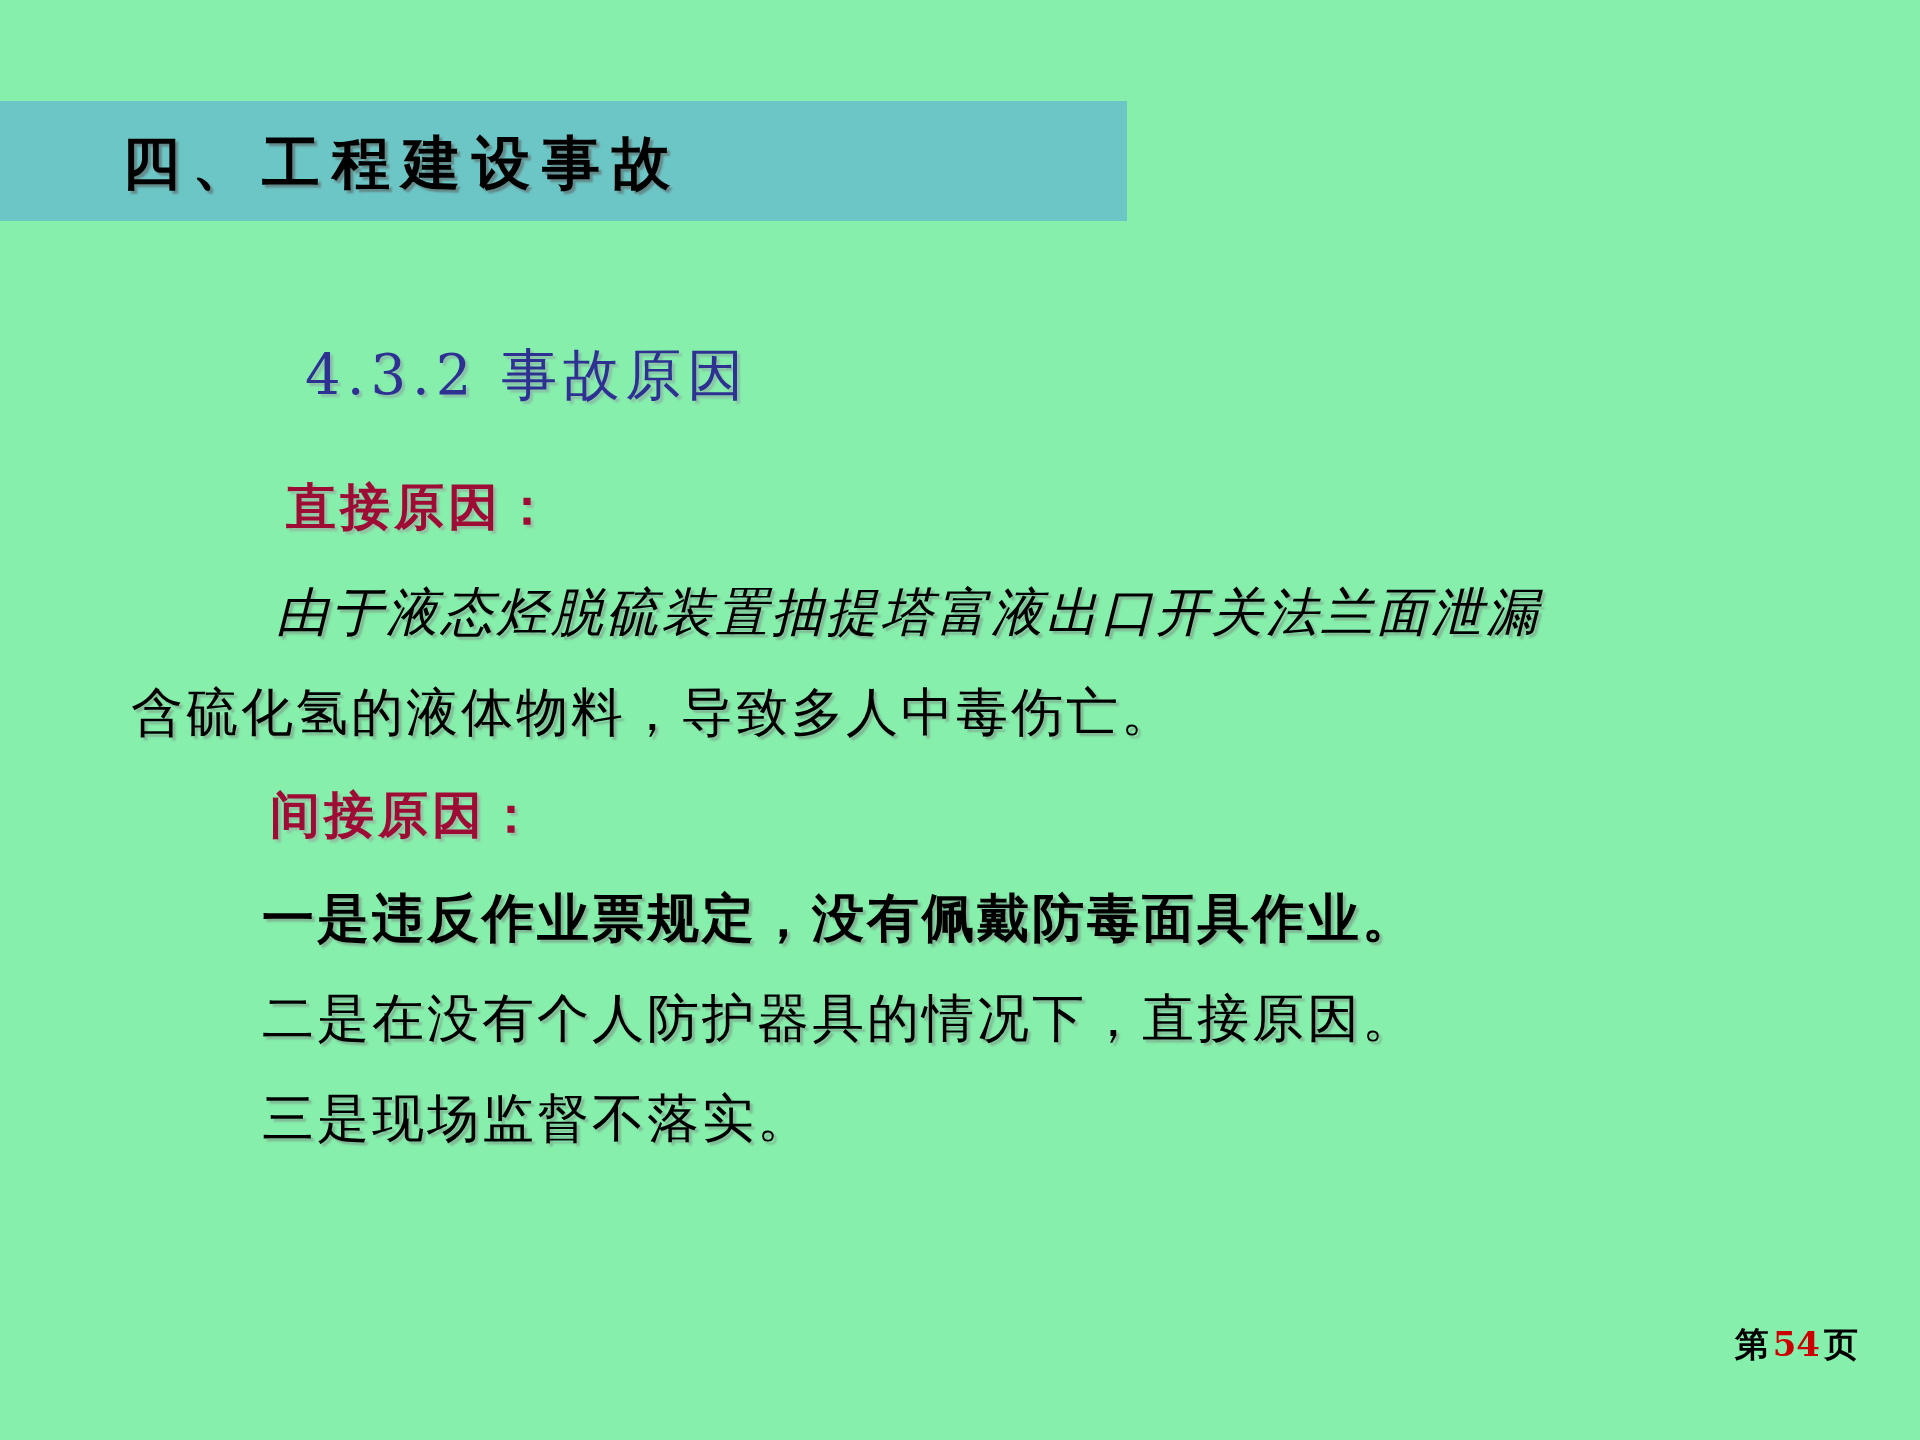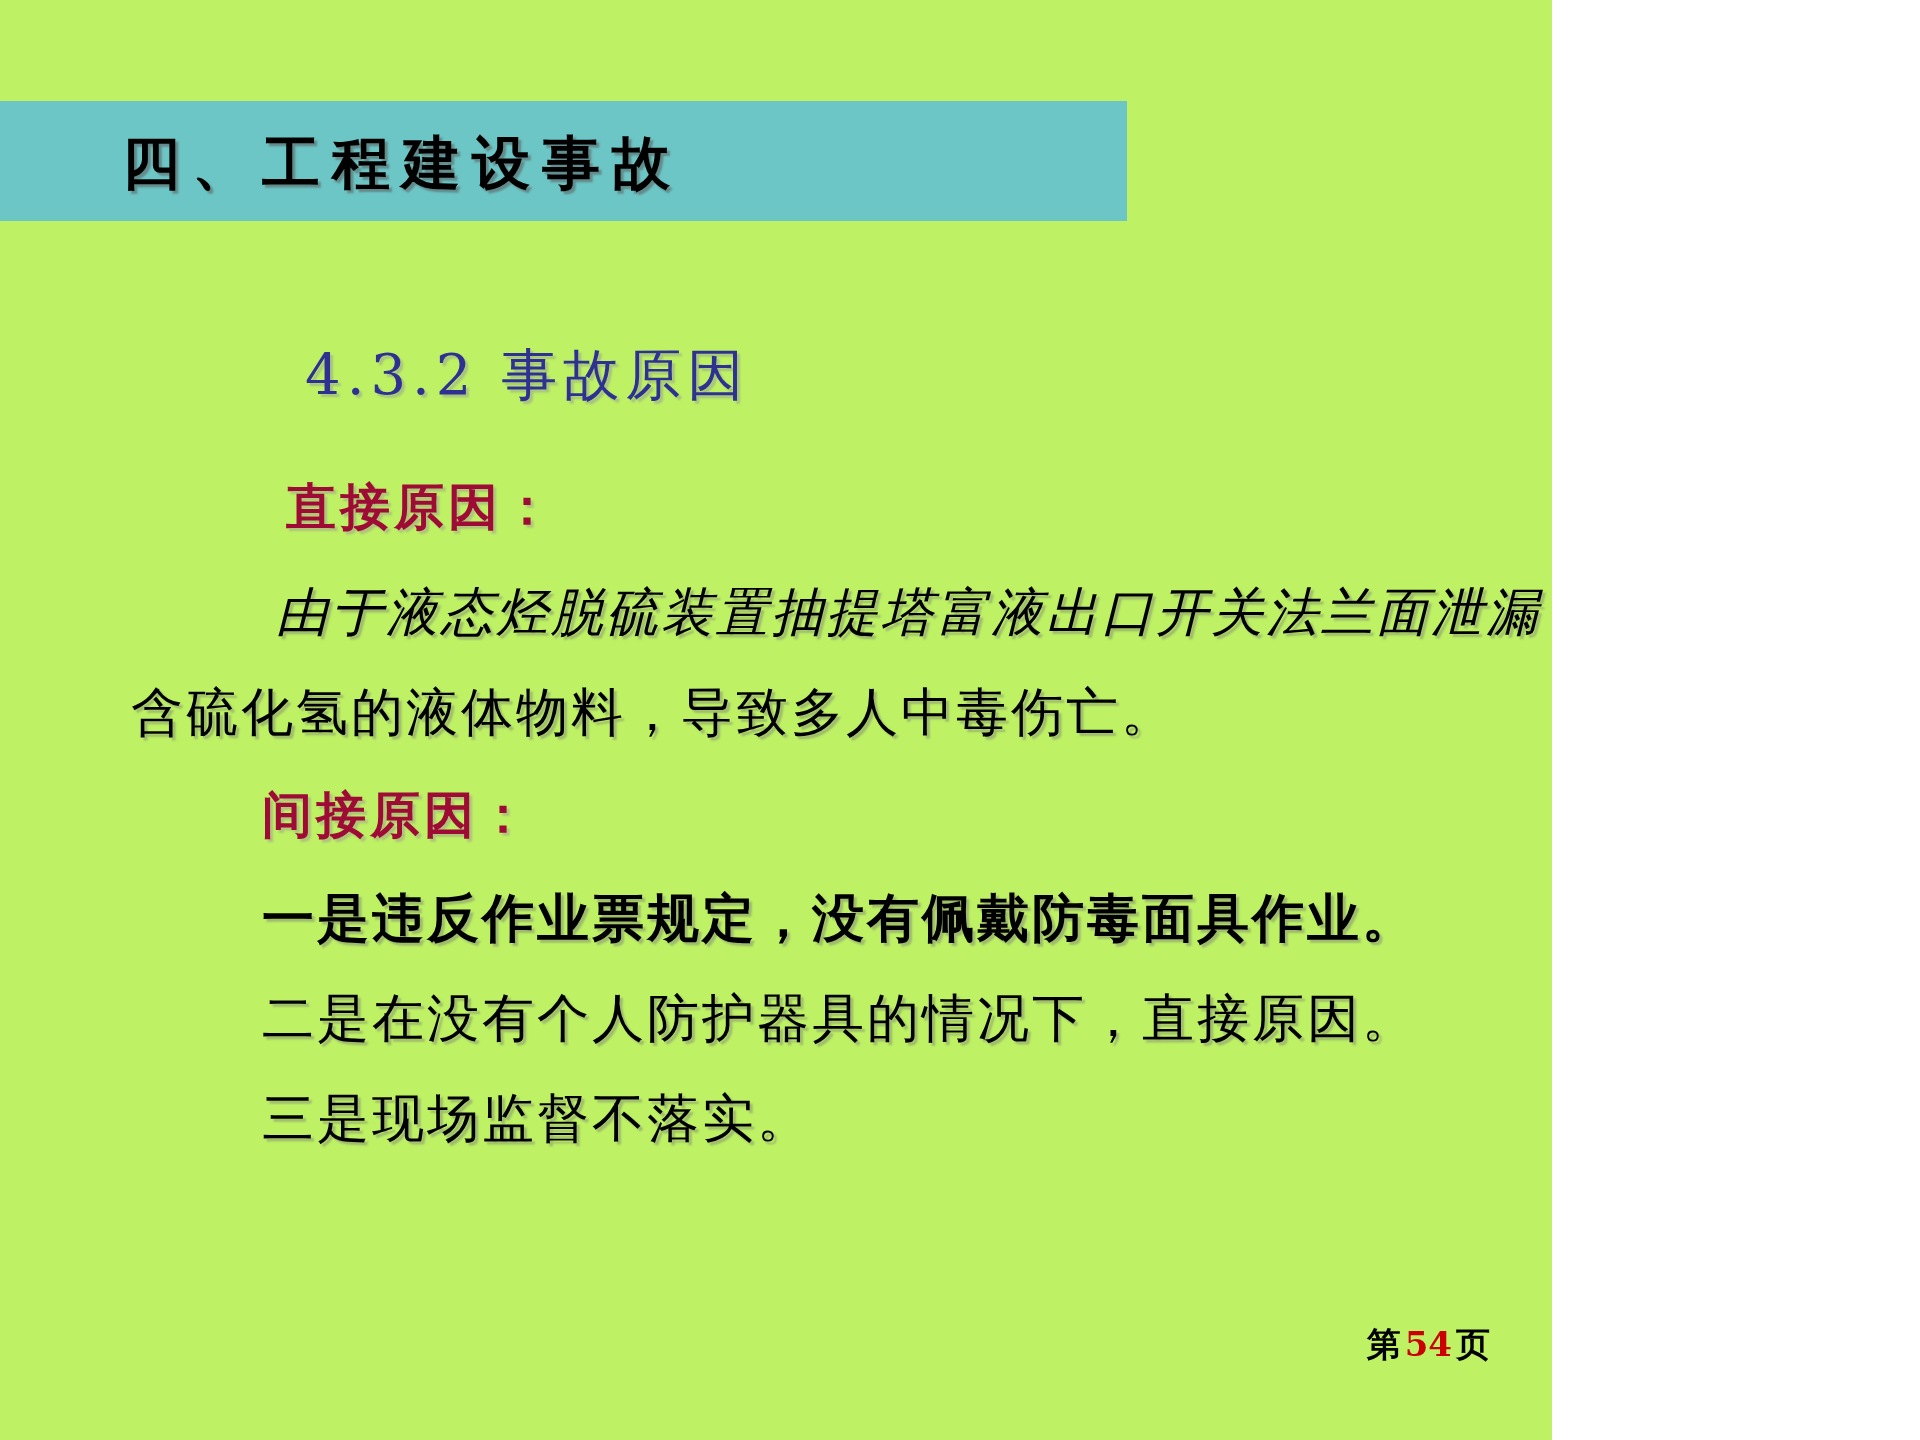"四、工程建设事故" .slide { background: #bef264 -> #86efac; width: 1552px -> 1920px }
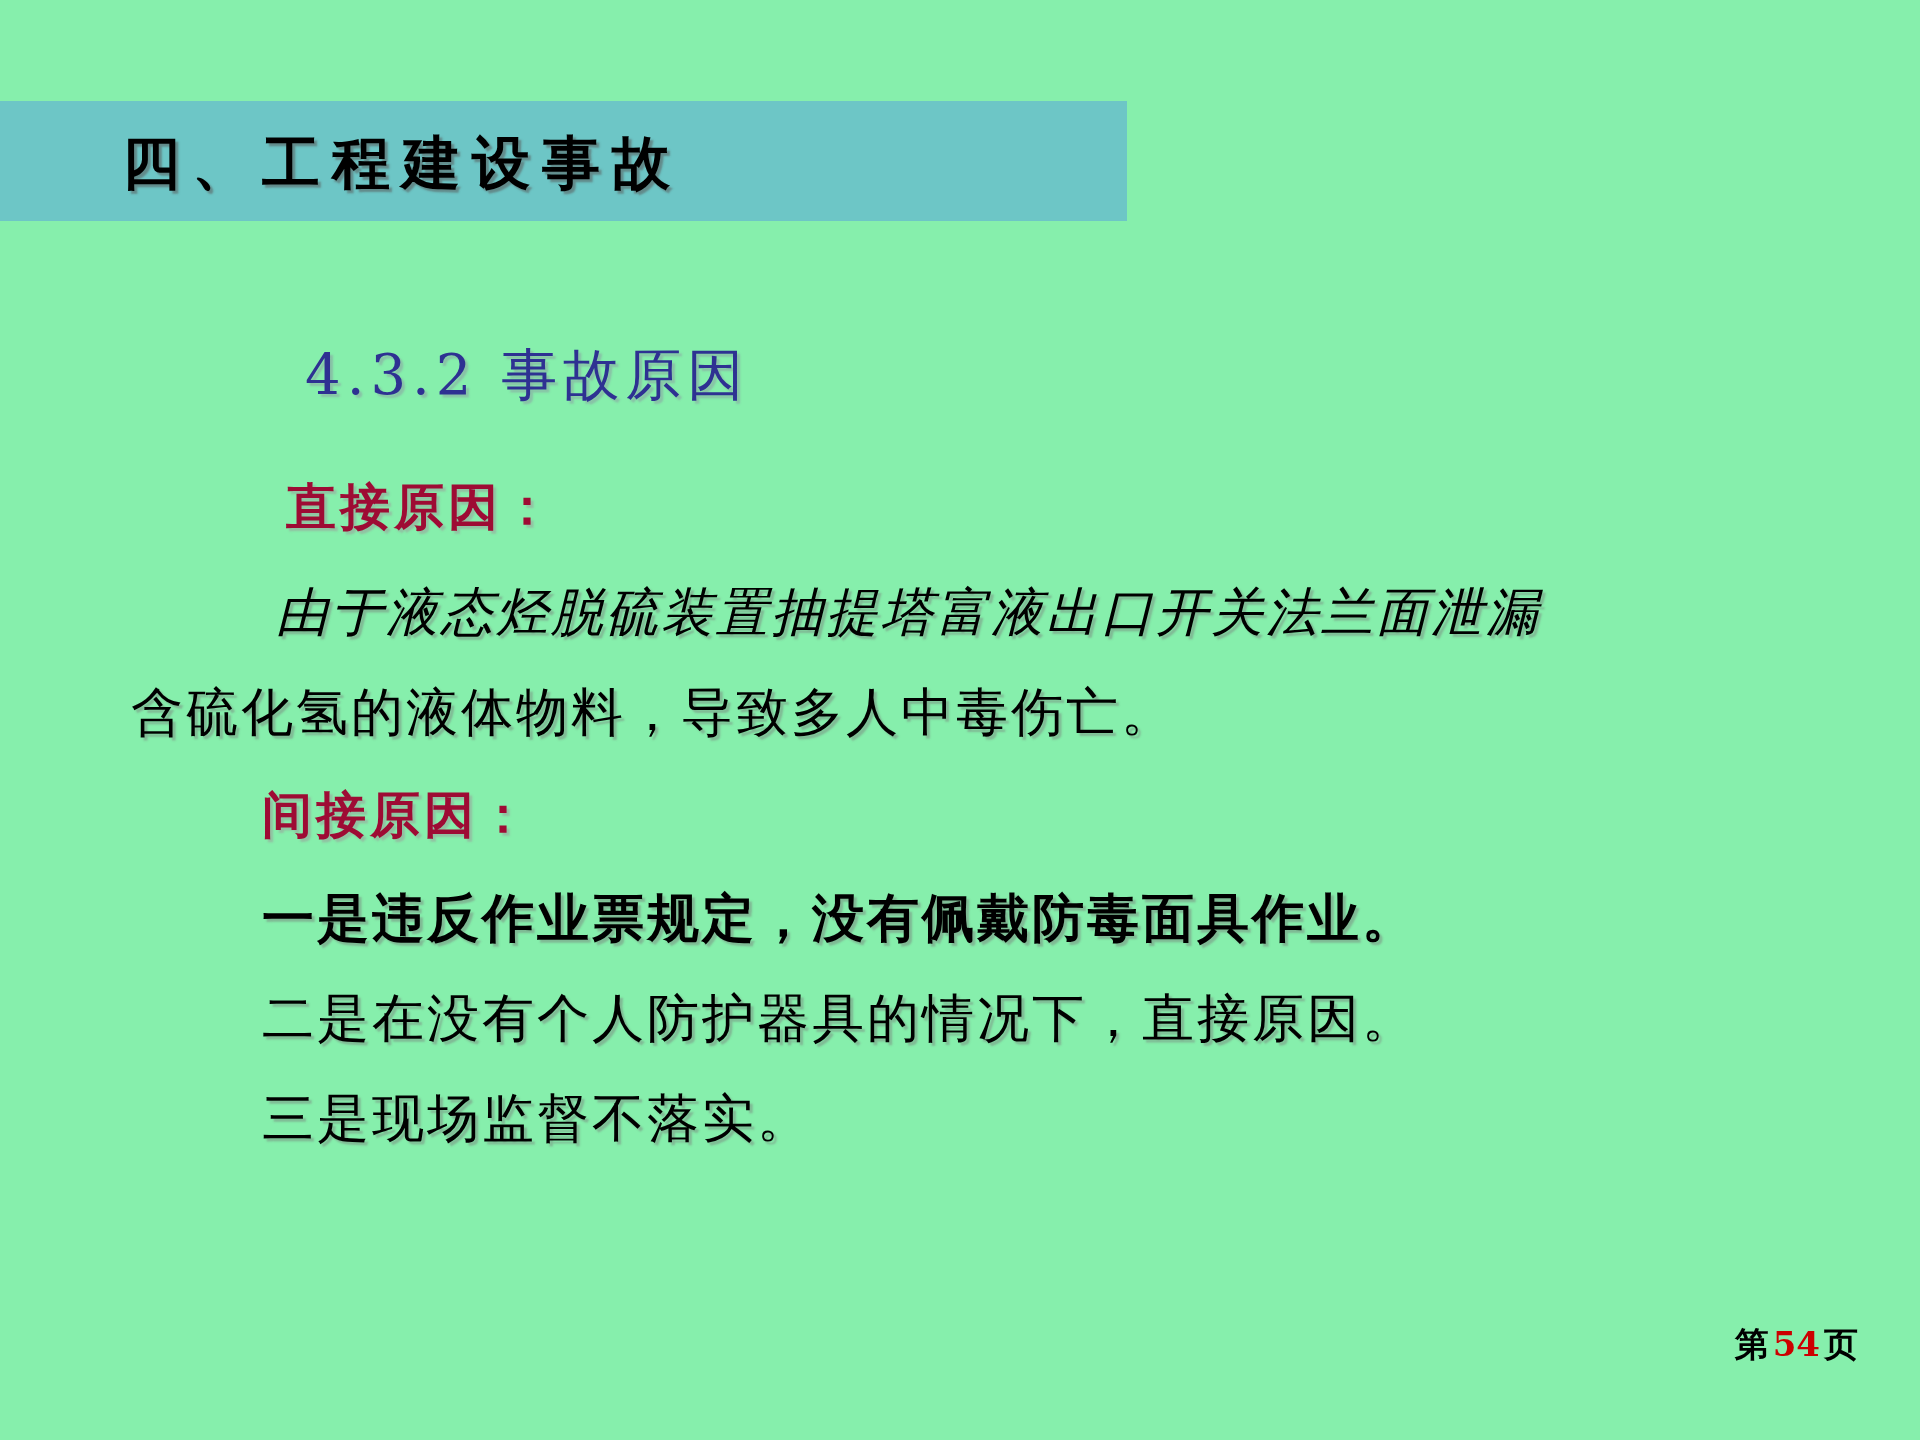"间接原因：" .cause-label.indirect { left: 262px -> 270px }
